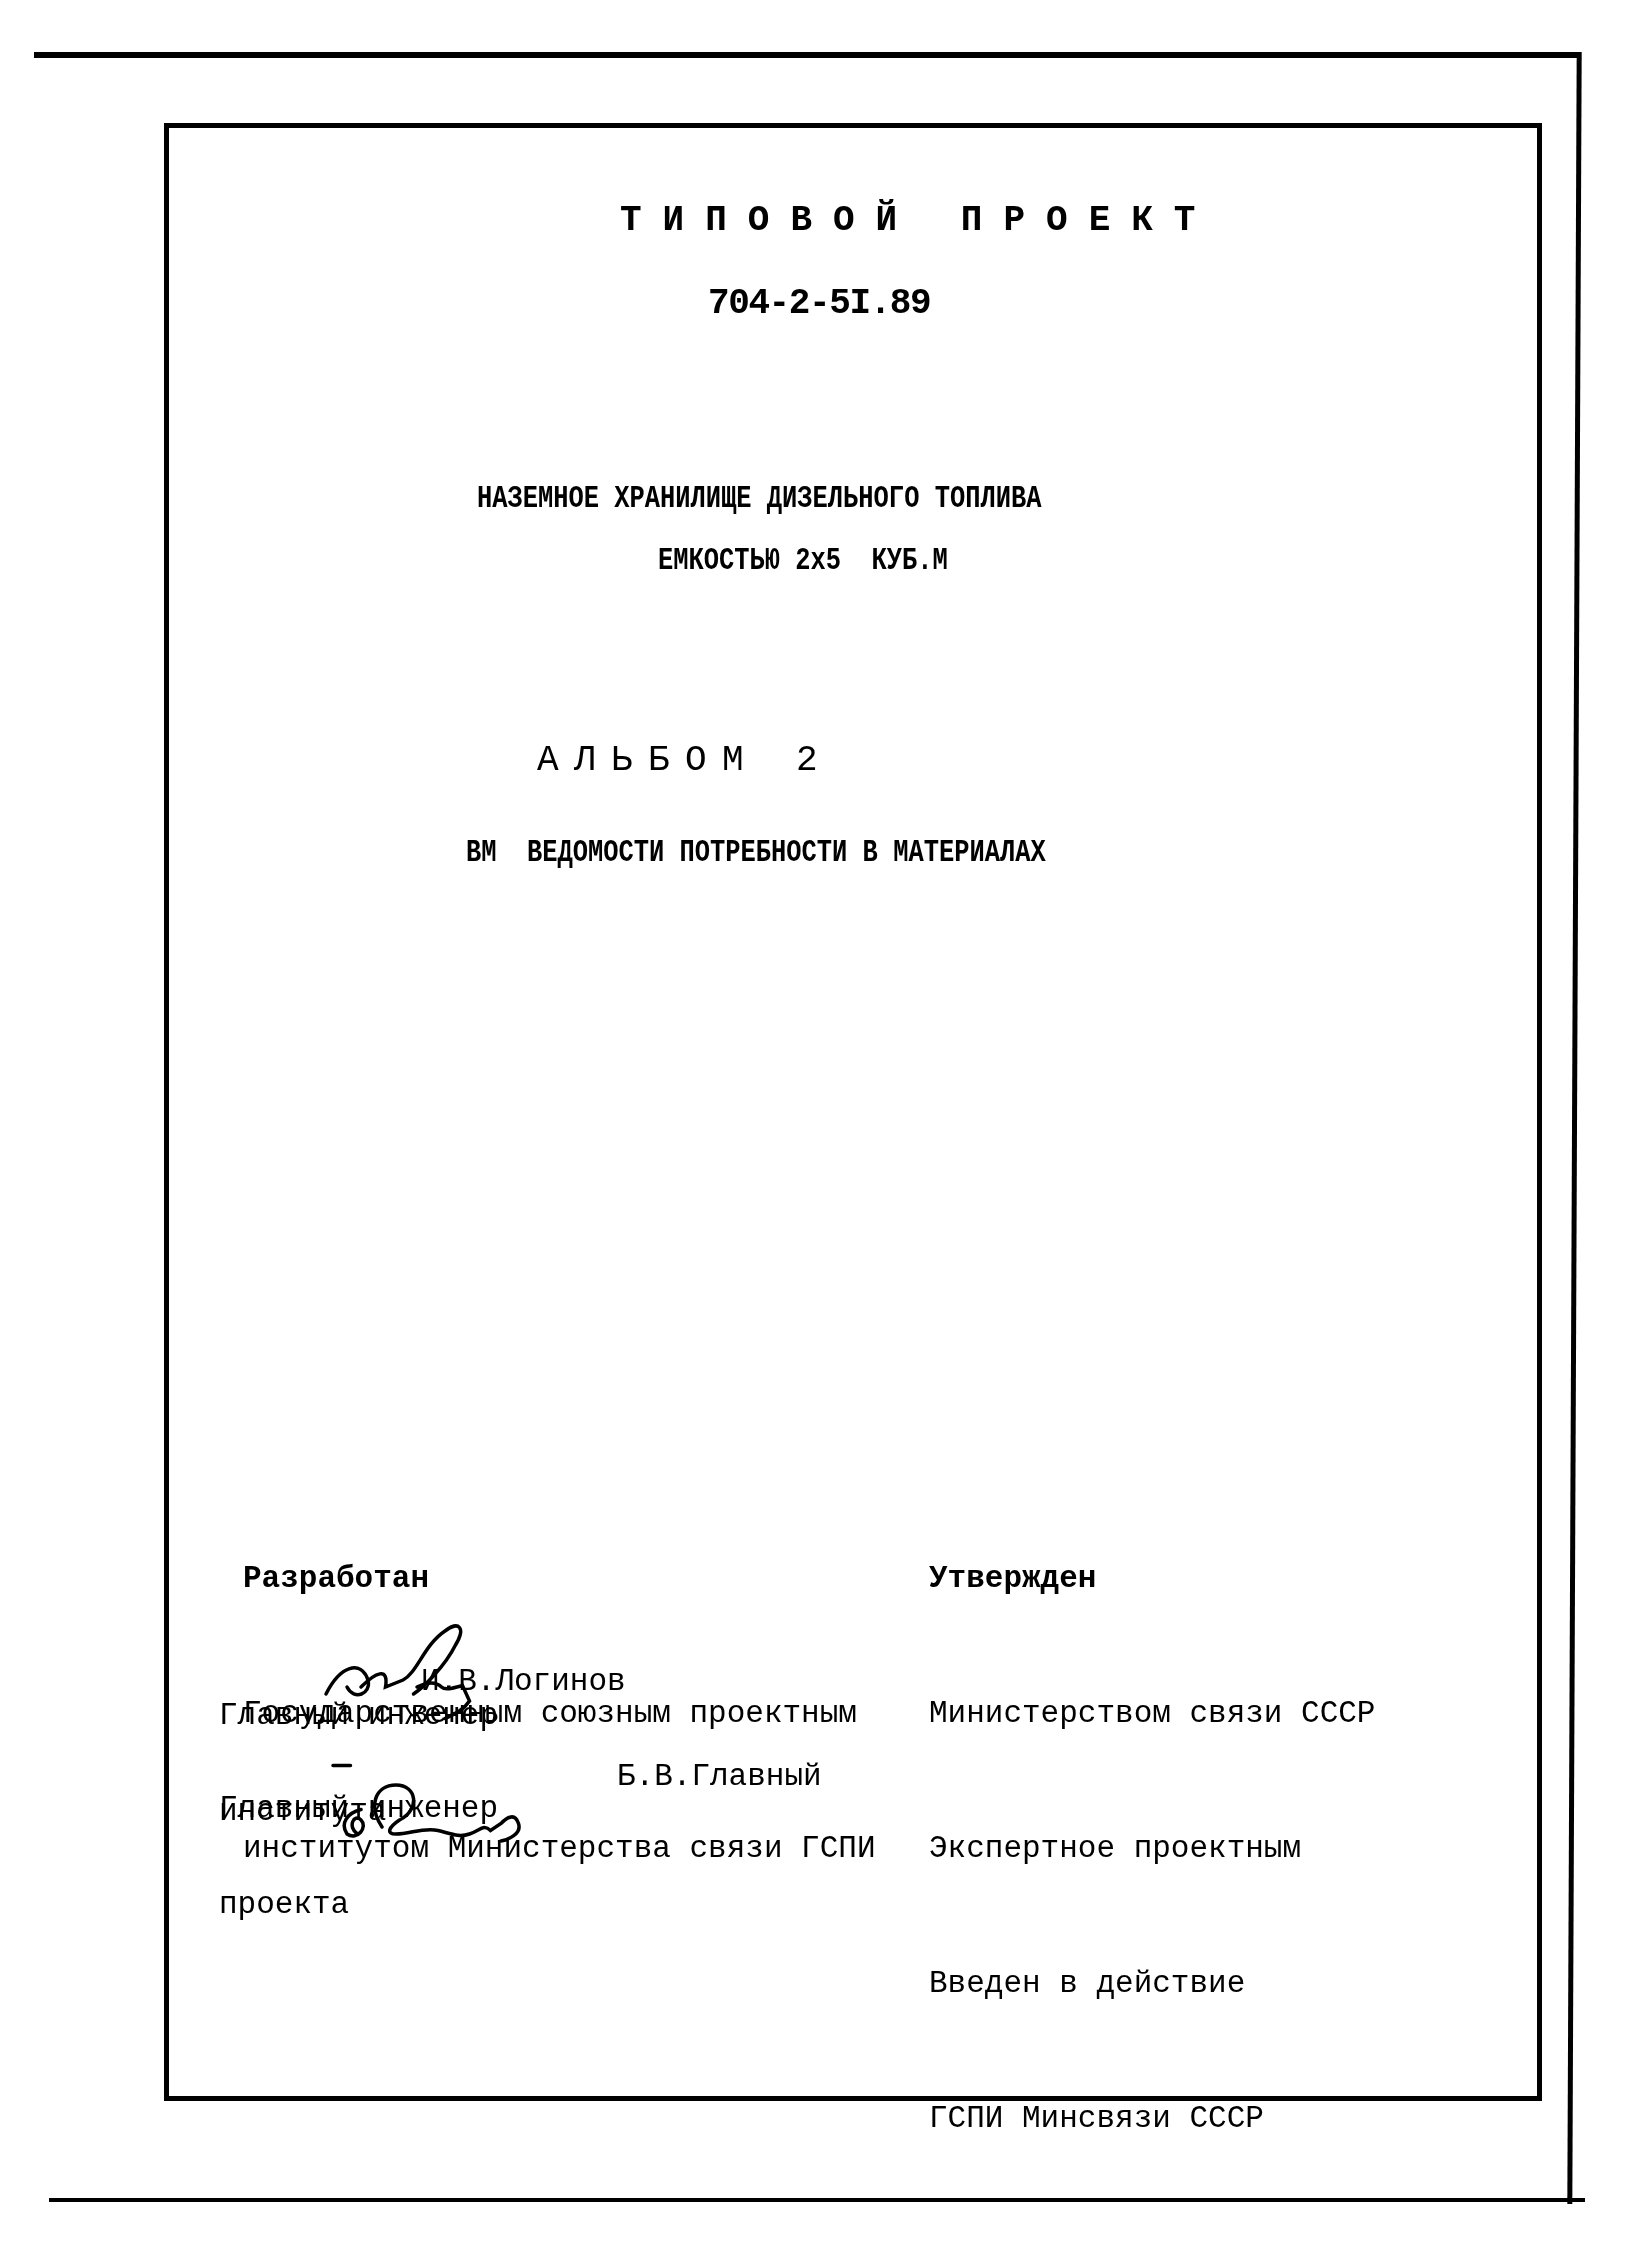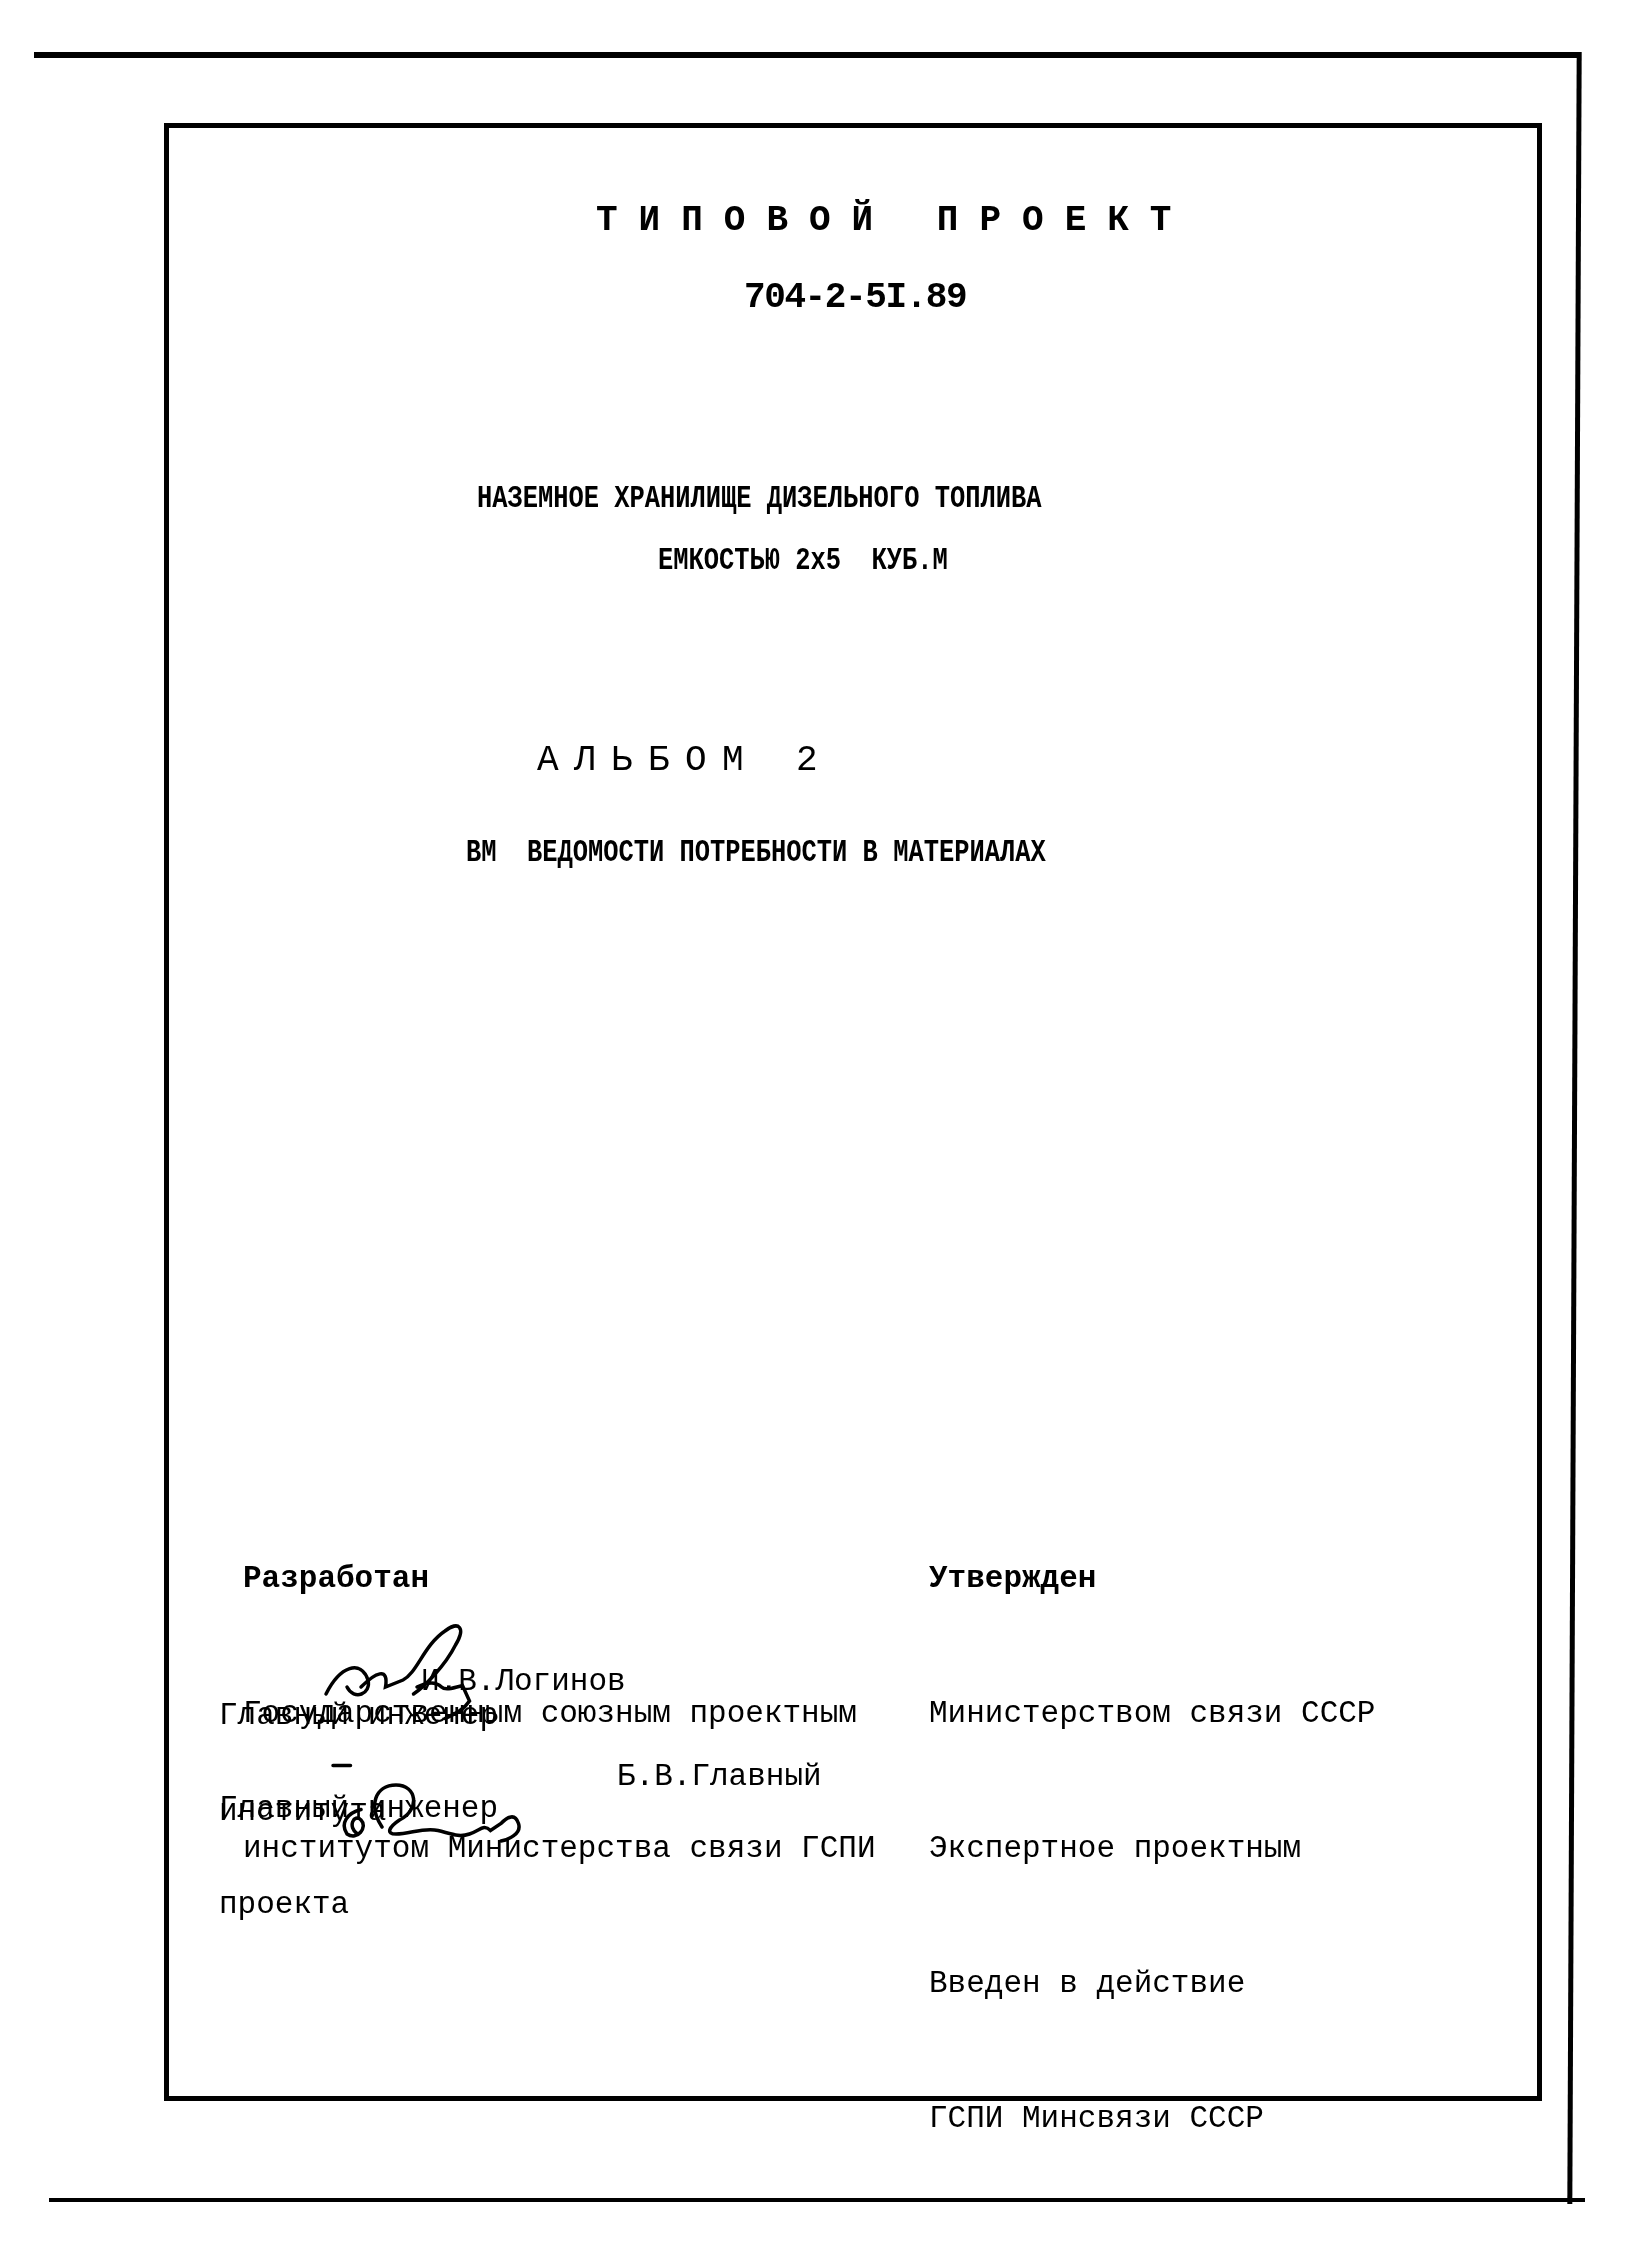"ТИПОВОЙ ПРОЕКТ" div.txt { left: 596px -> 620px }
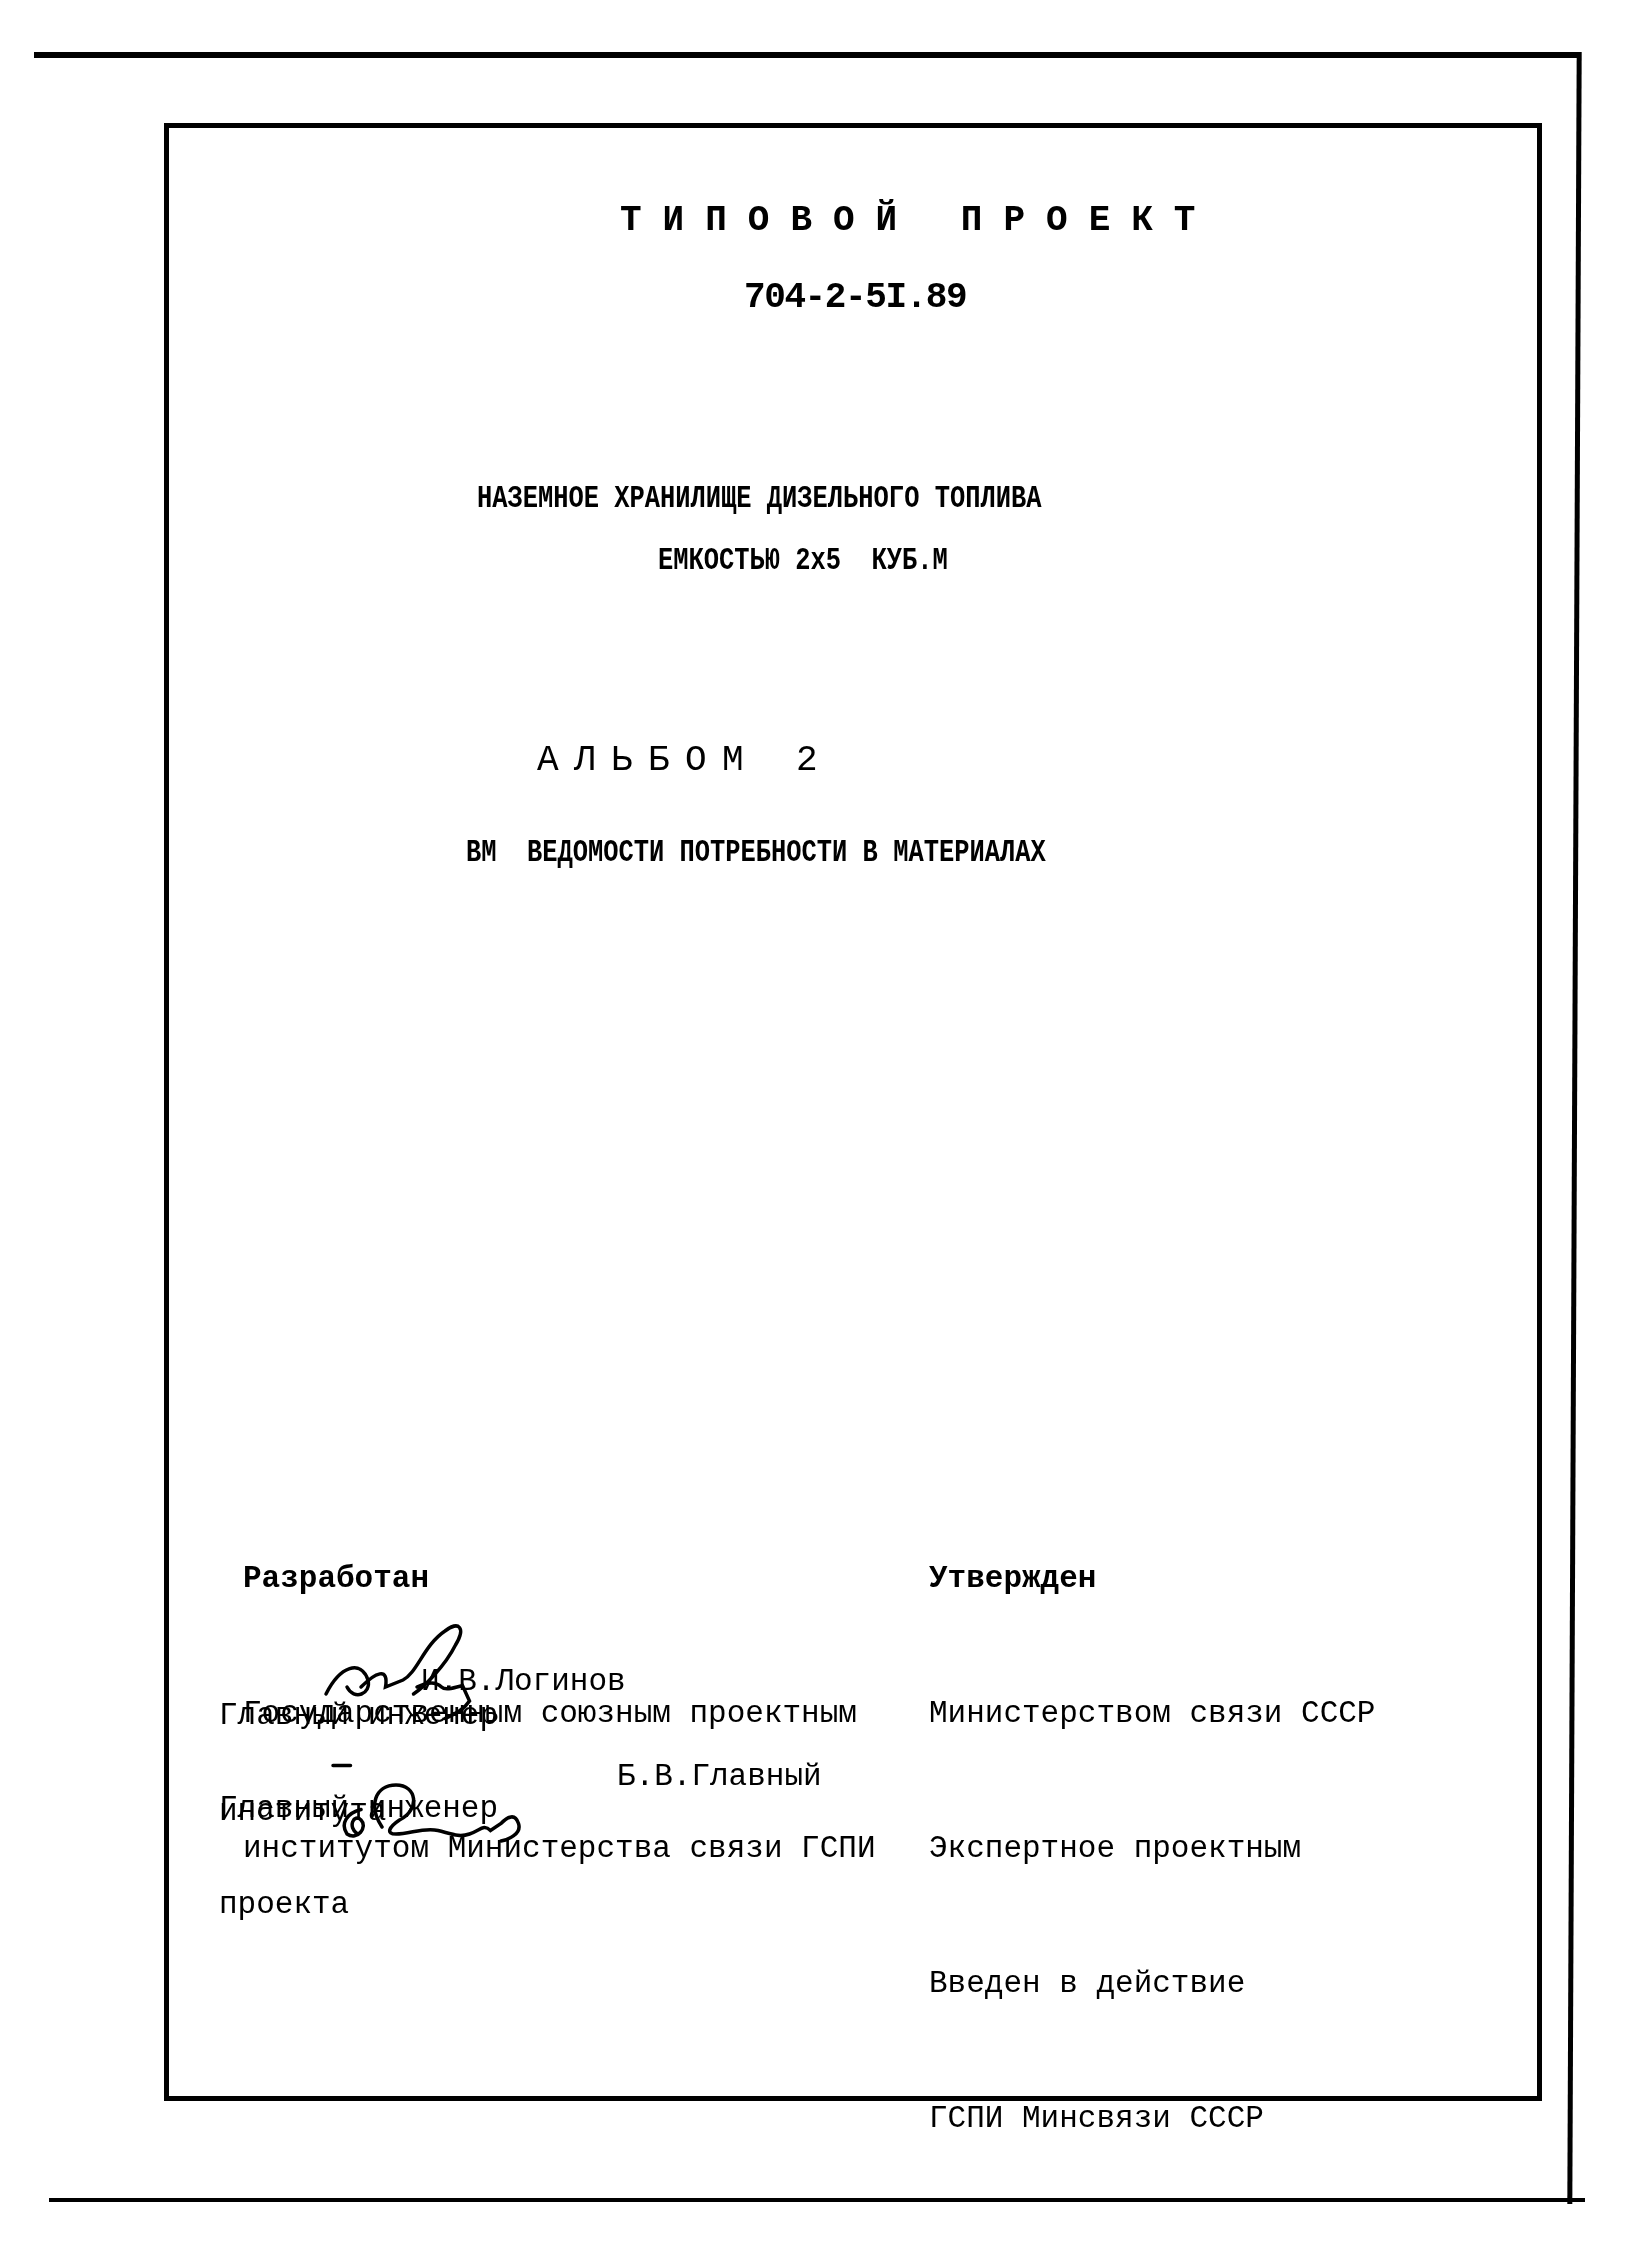"704-2-5I.89" div.txt { margin-left: 36px -> none; top: 277px -> 283px }
